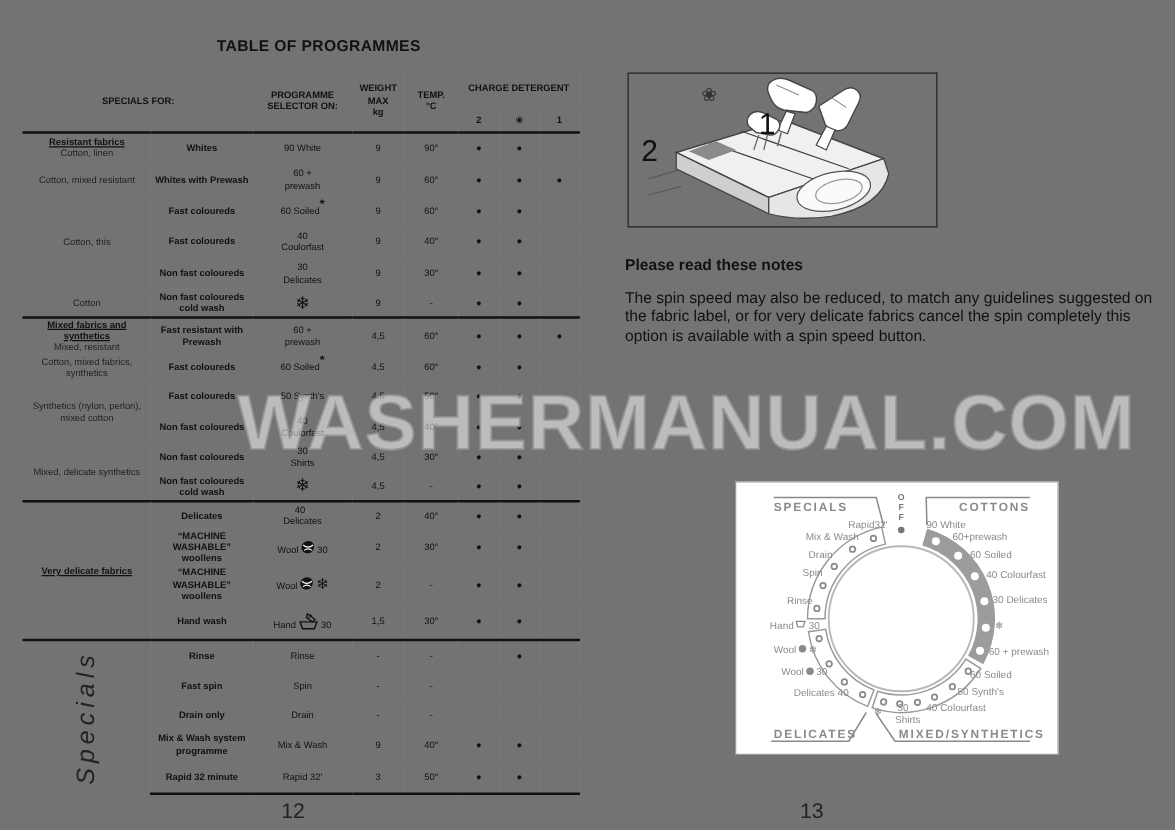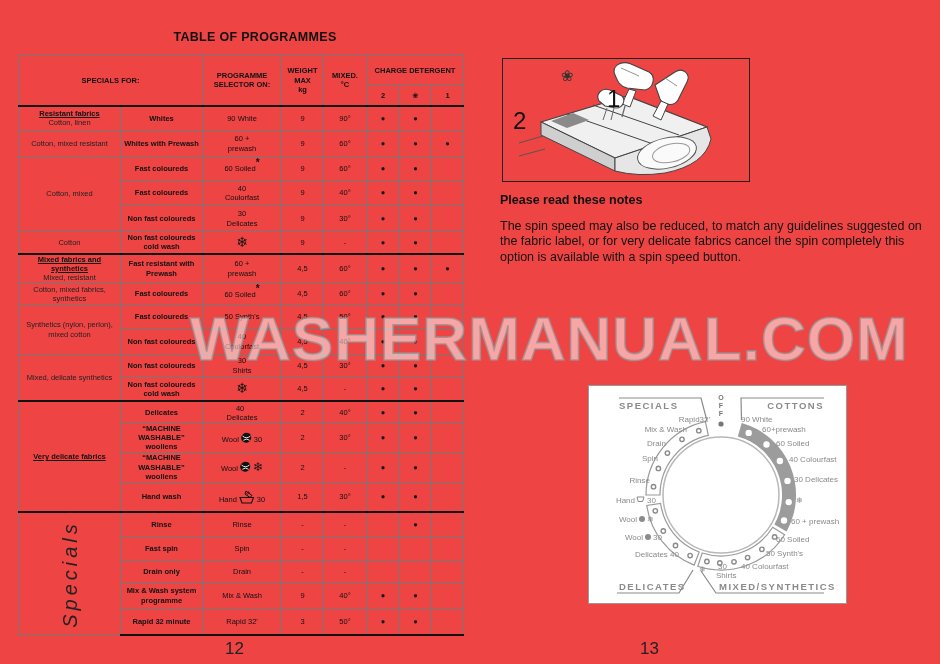"TABLE OF PROGRAMMES" .page { background: #ef4444 -> #737373 }
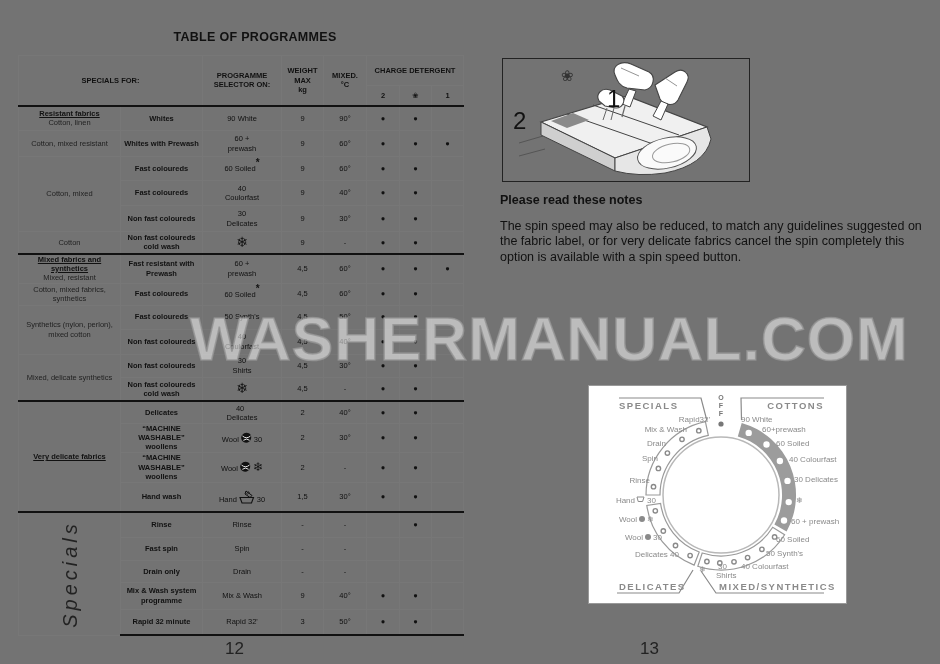"MIXED." div { text: MIXED -> TEMP }
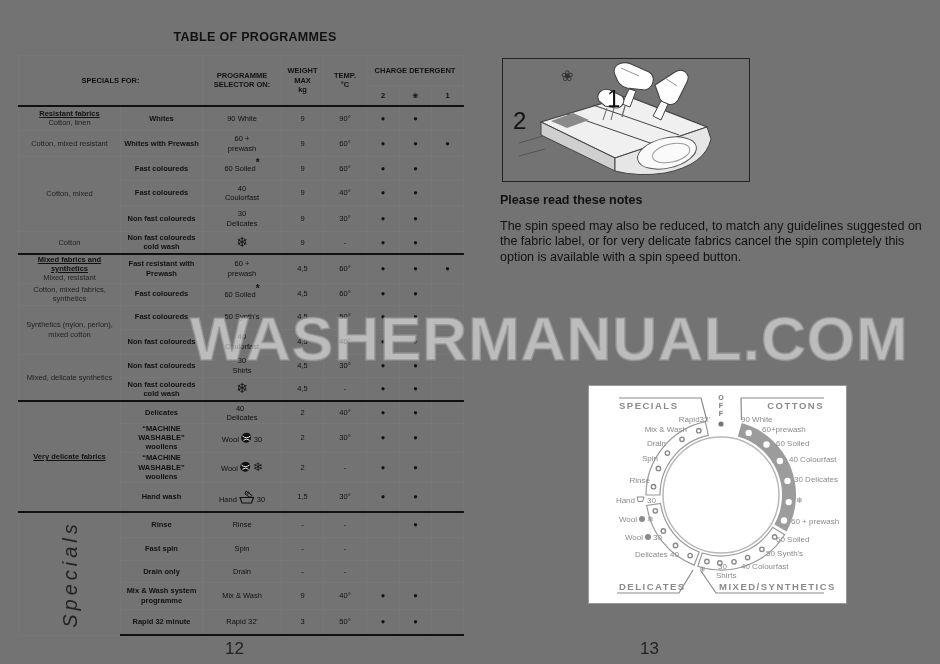"Cotton, mixed" td.c1 { text: mixed -> this }
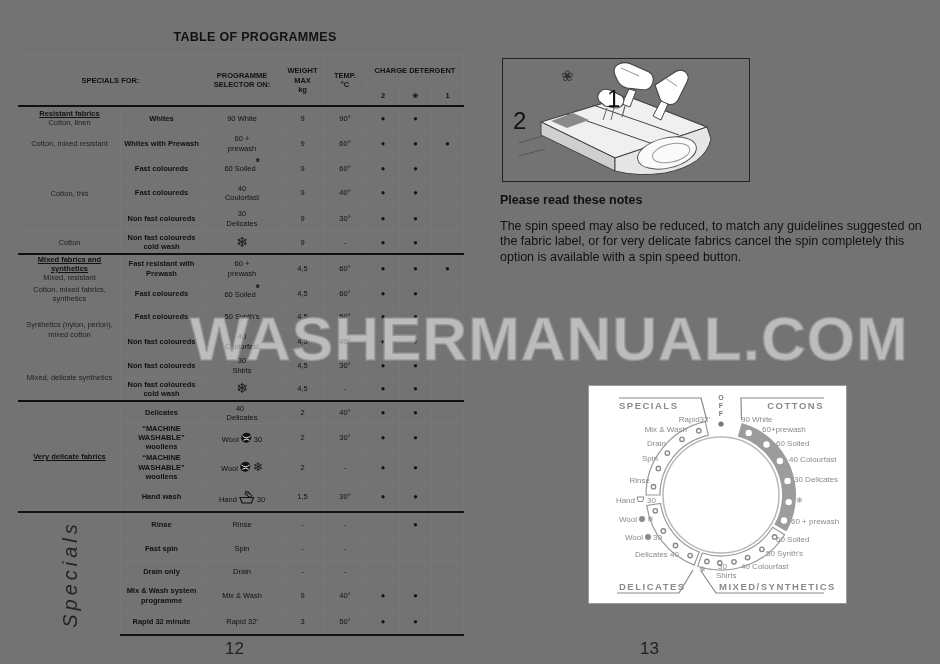"Please read these notes" .notes .nh { margin: 4px 0 10px 0 -> 16px 0 10px 0 }
